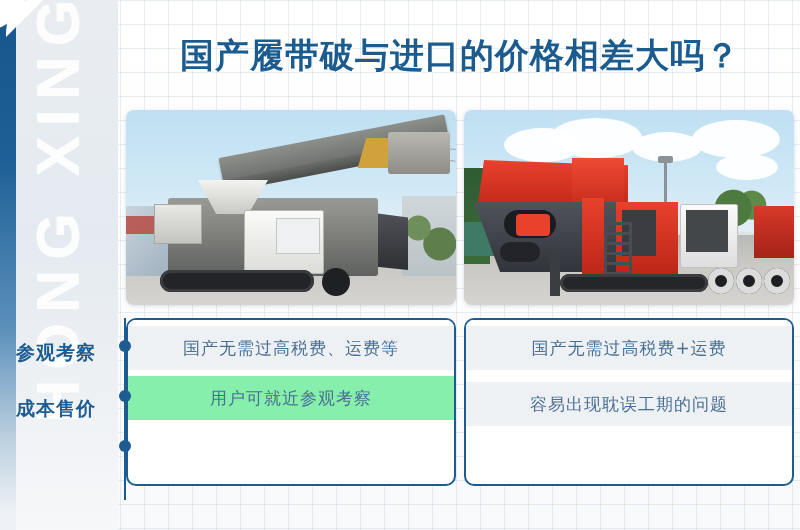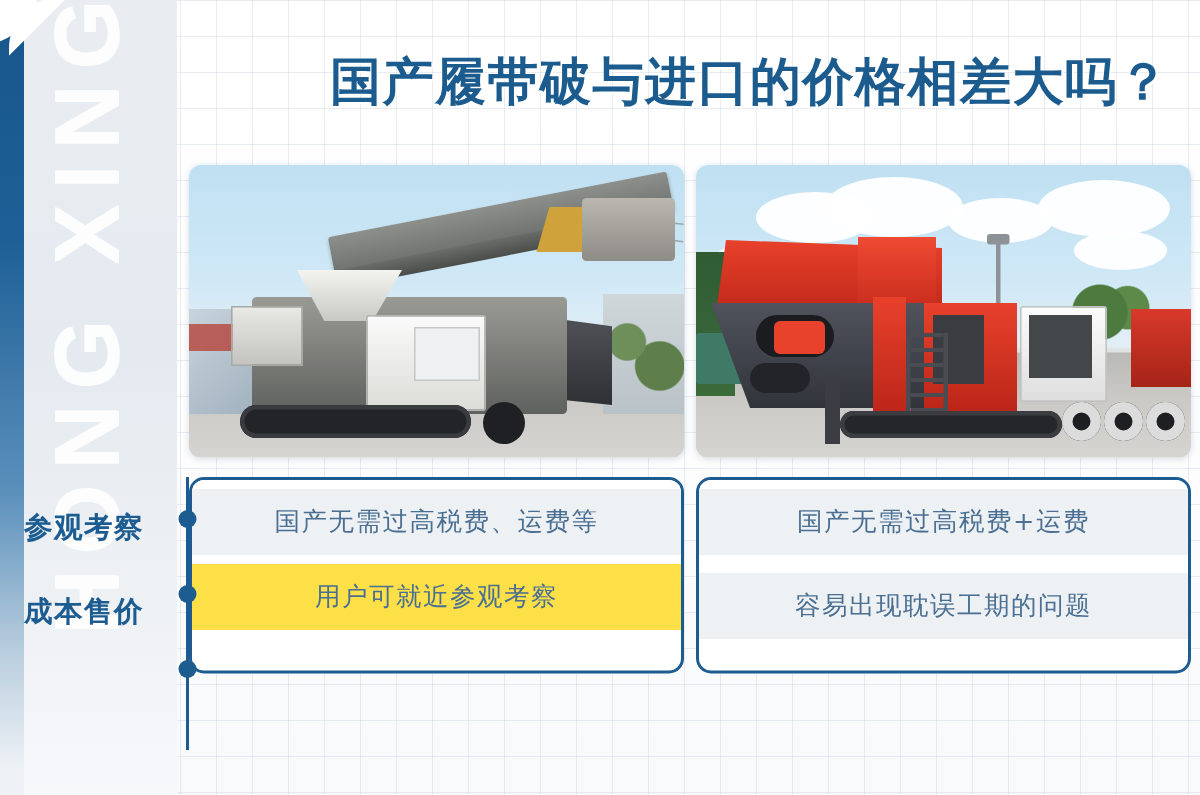"国产履带破与进口的价格相差大吗？" .title { text-align: right -> center }
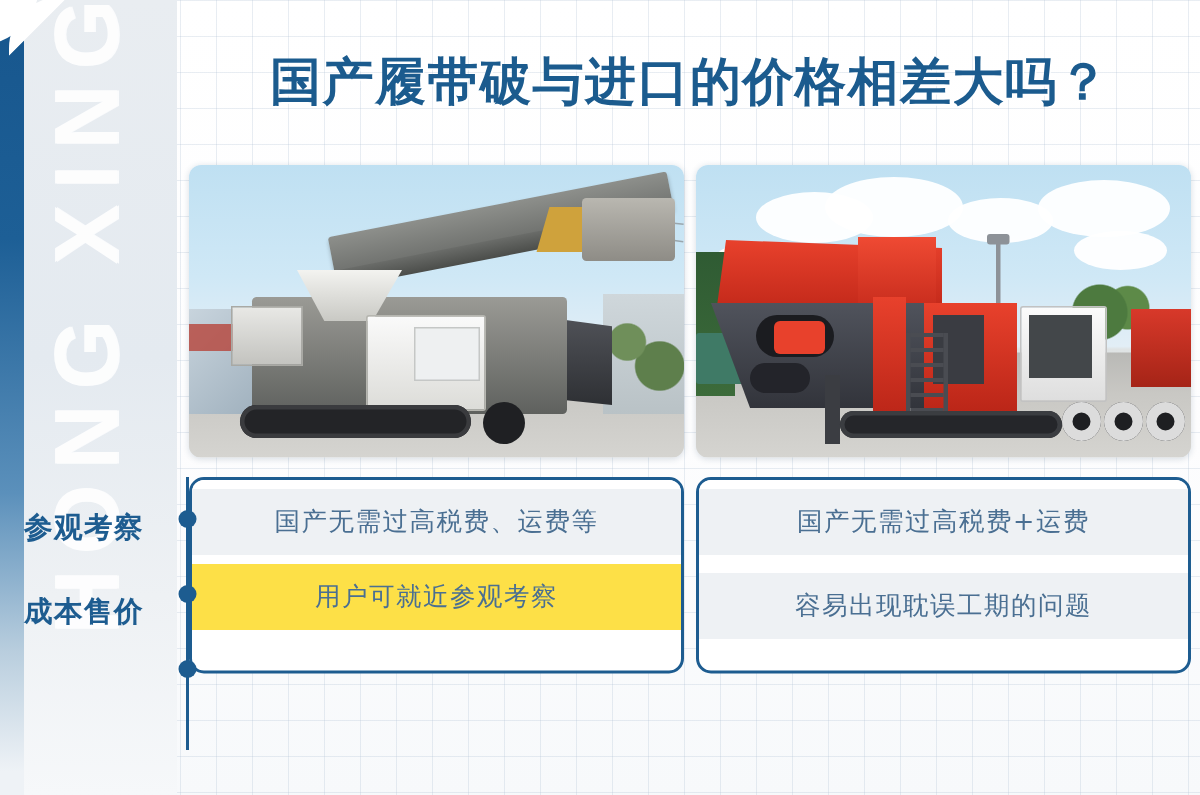"国产无需过高税费、运费等" .card { height: 131px -> 168px }
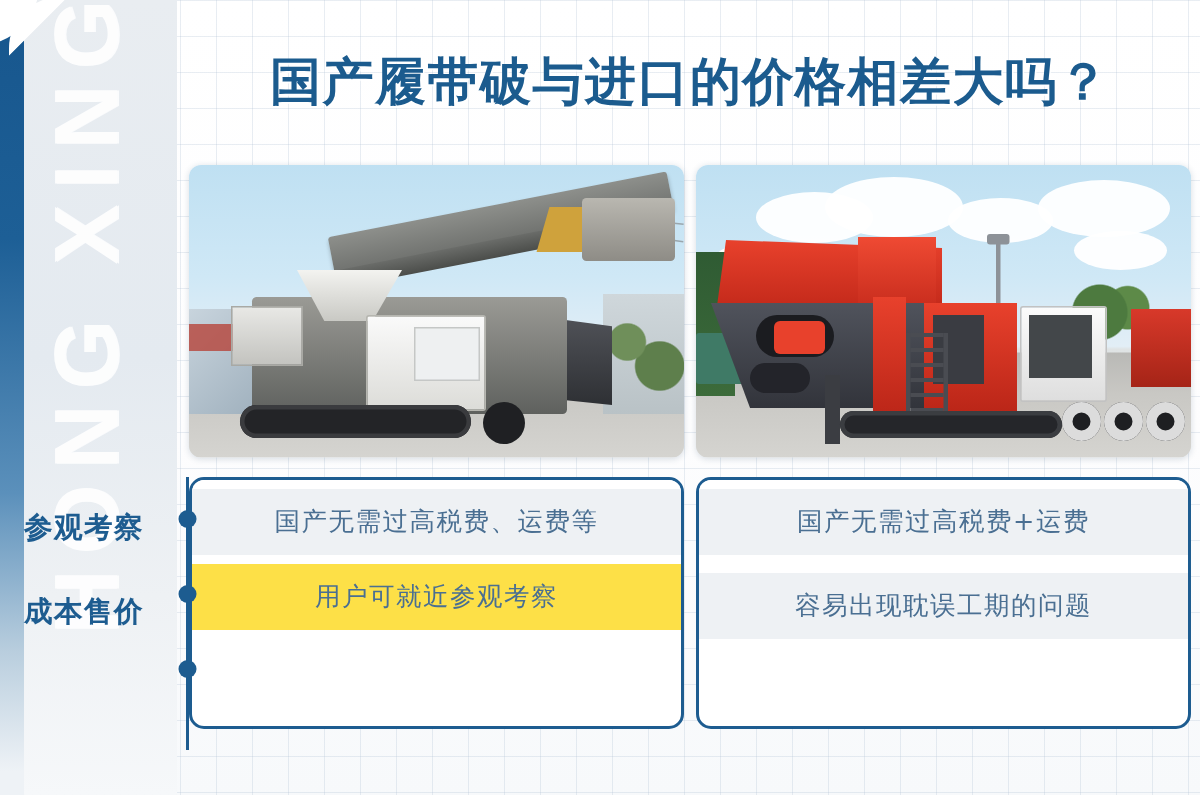"用户可就近参观考察" .row.plain { background: #fde047 -> #86efac }
